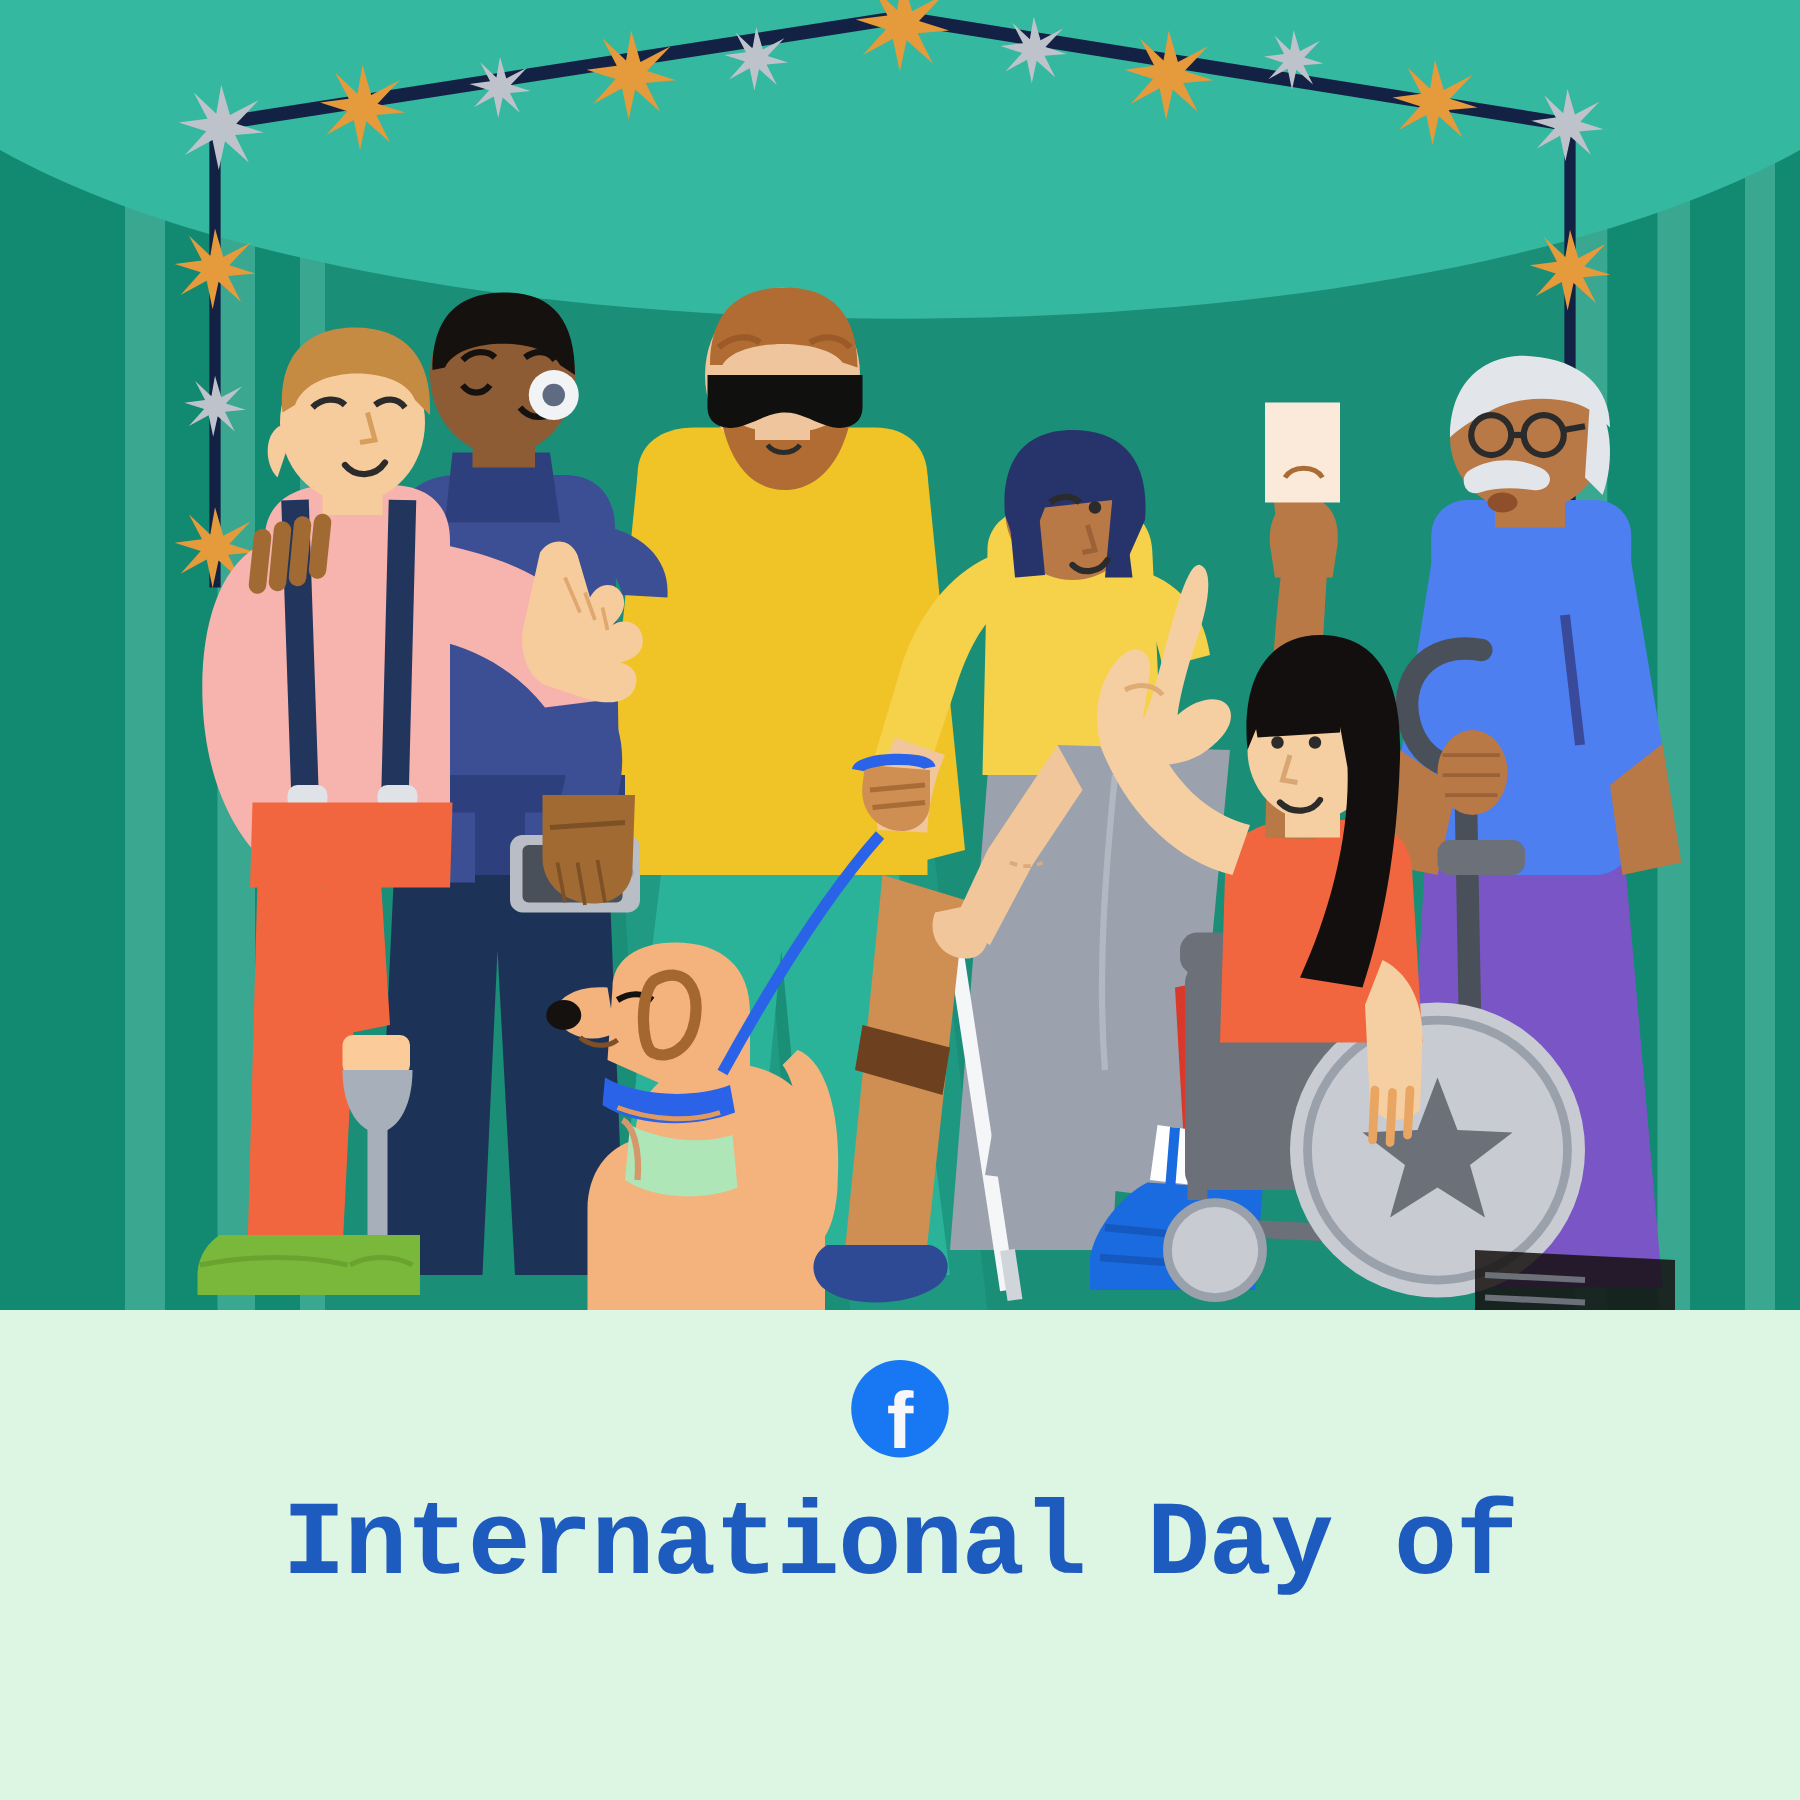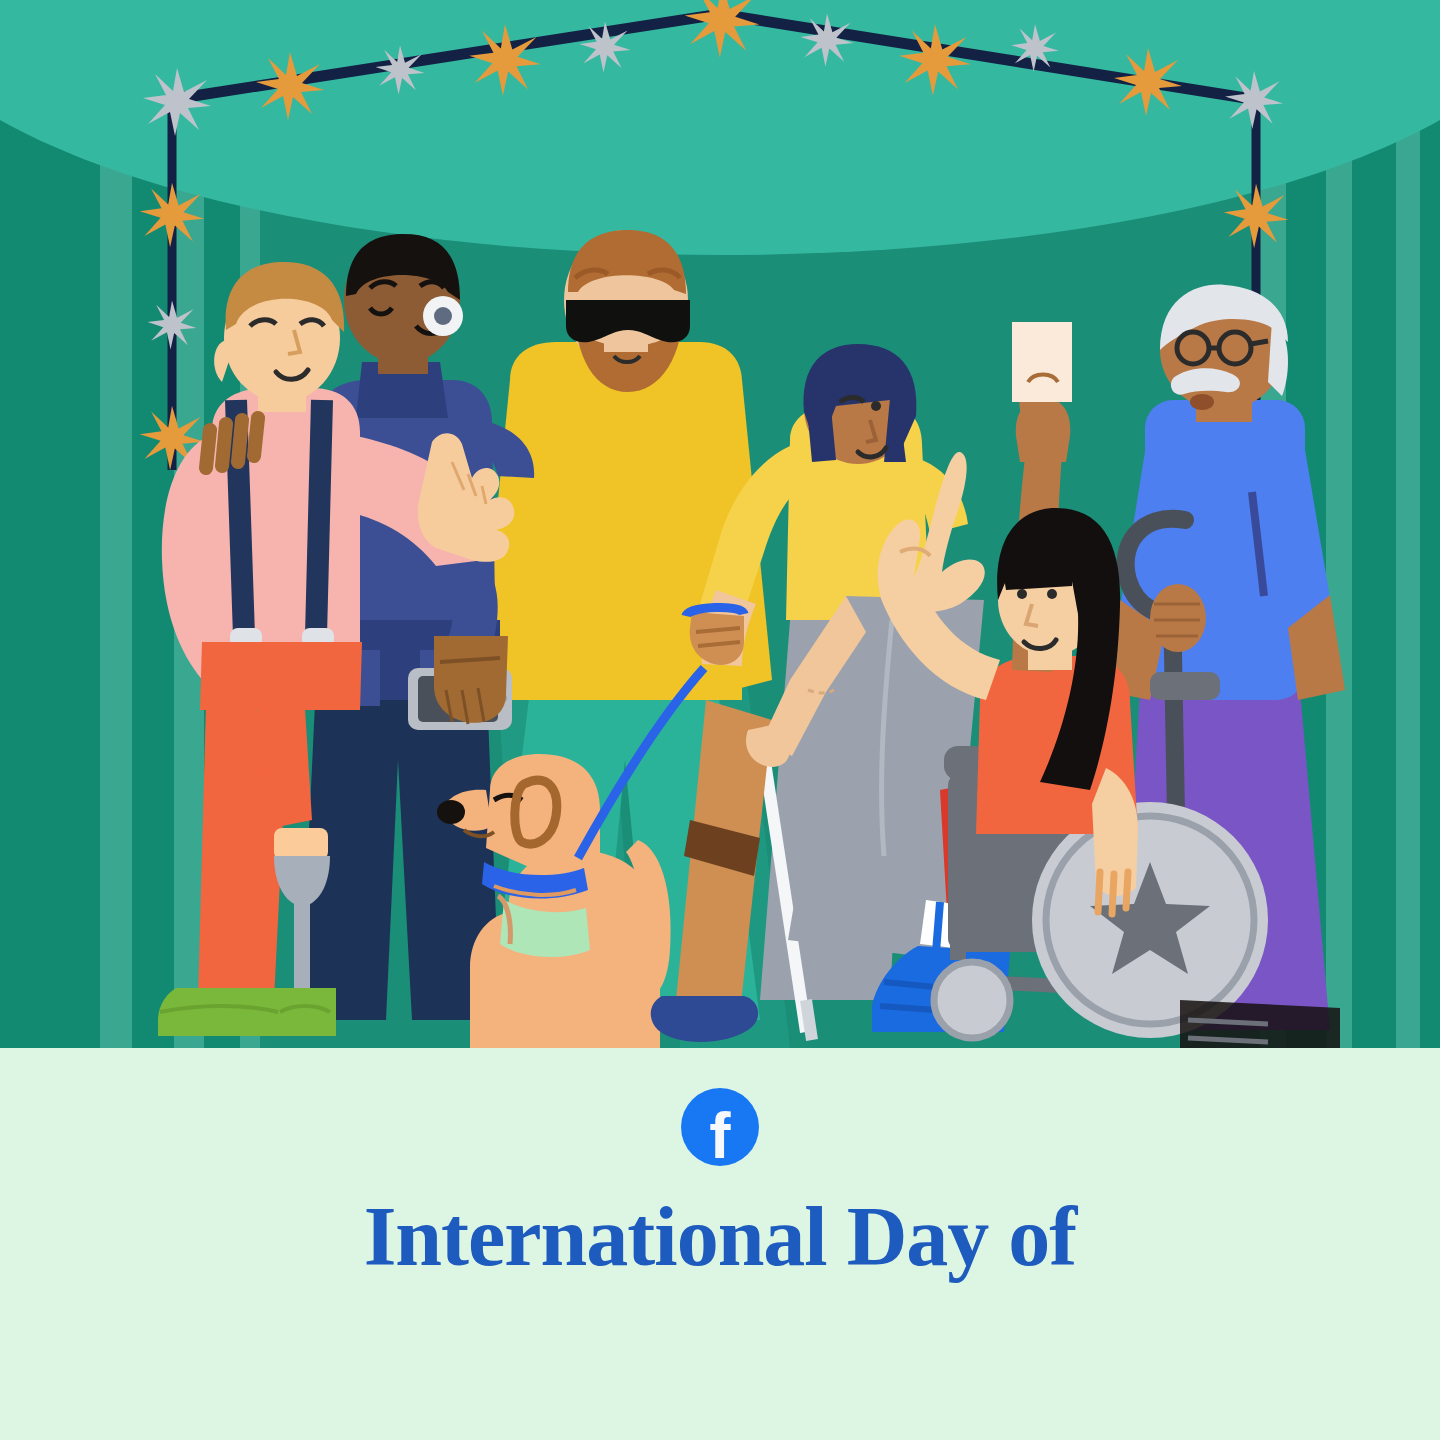"International Day of" .title { font-family: Liberation Serif, serif -> Liberation Mono, monospace }
